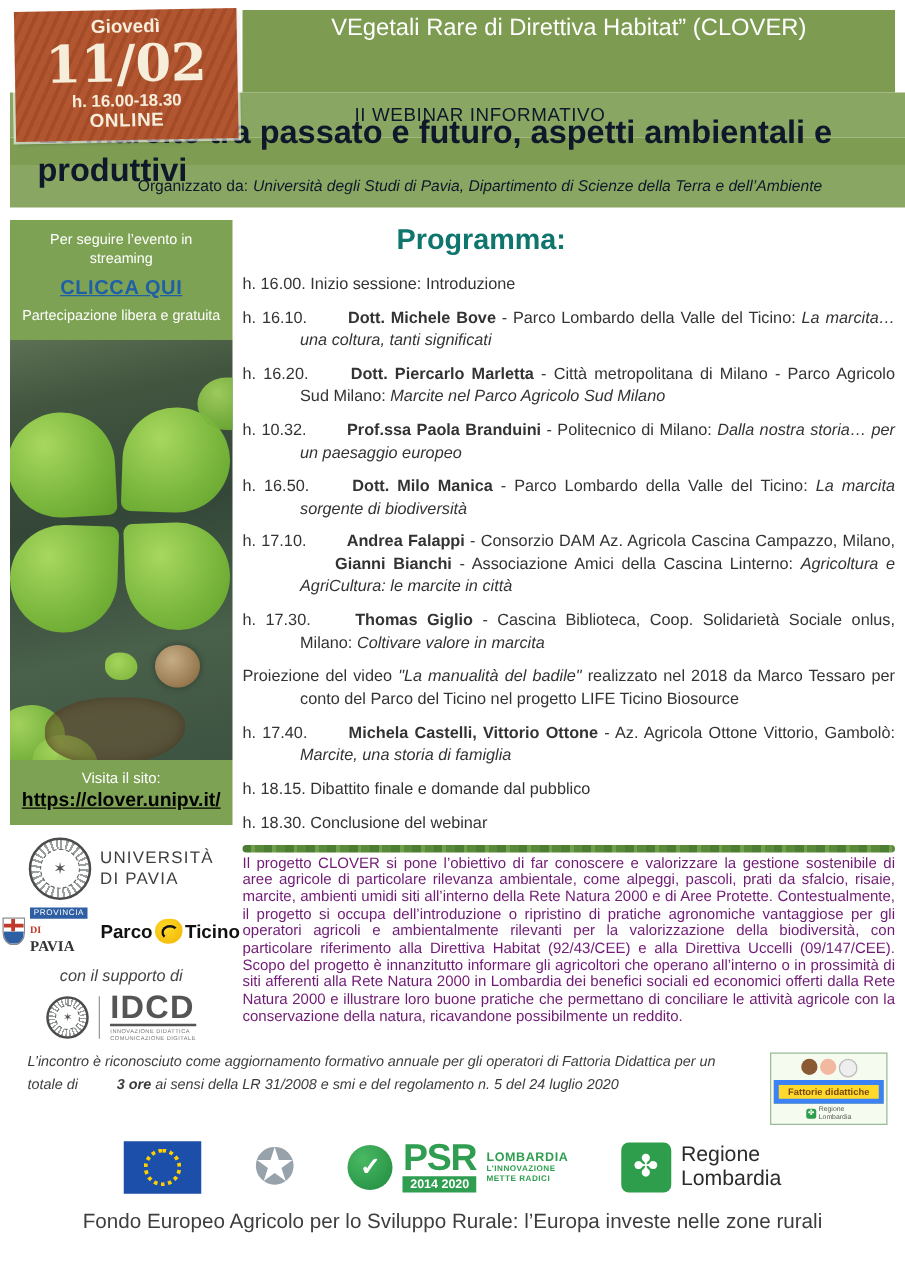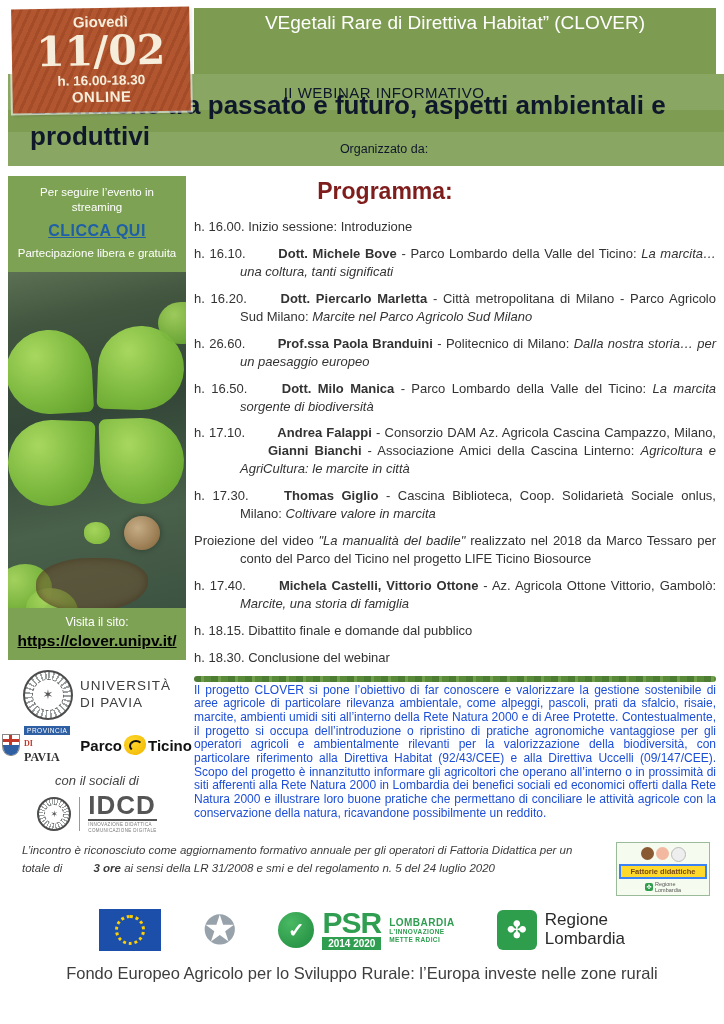"Università degli Studi di Pavia," span.it { html: none -> <span>Università degli Studi di Pavia, Dipartimento di Scienze della Terra e dell’Ambiente</span> }
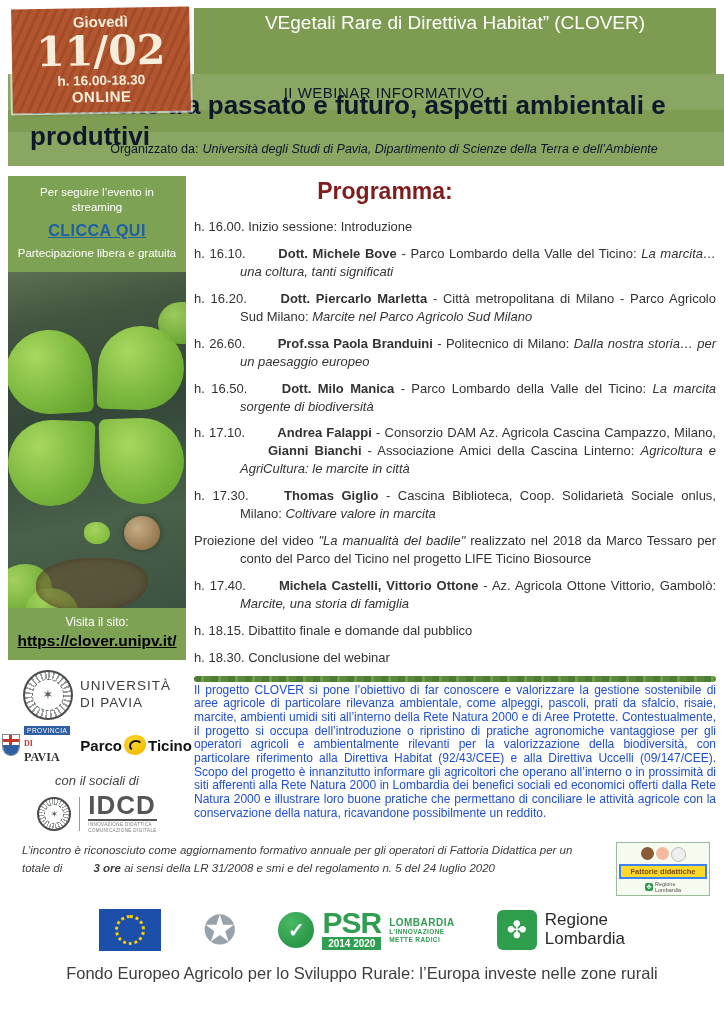"Programma:" .prog-heading { color: #7f1d1d -> #0f766e }
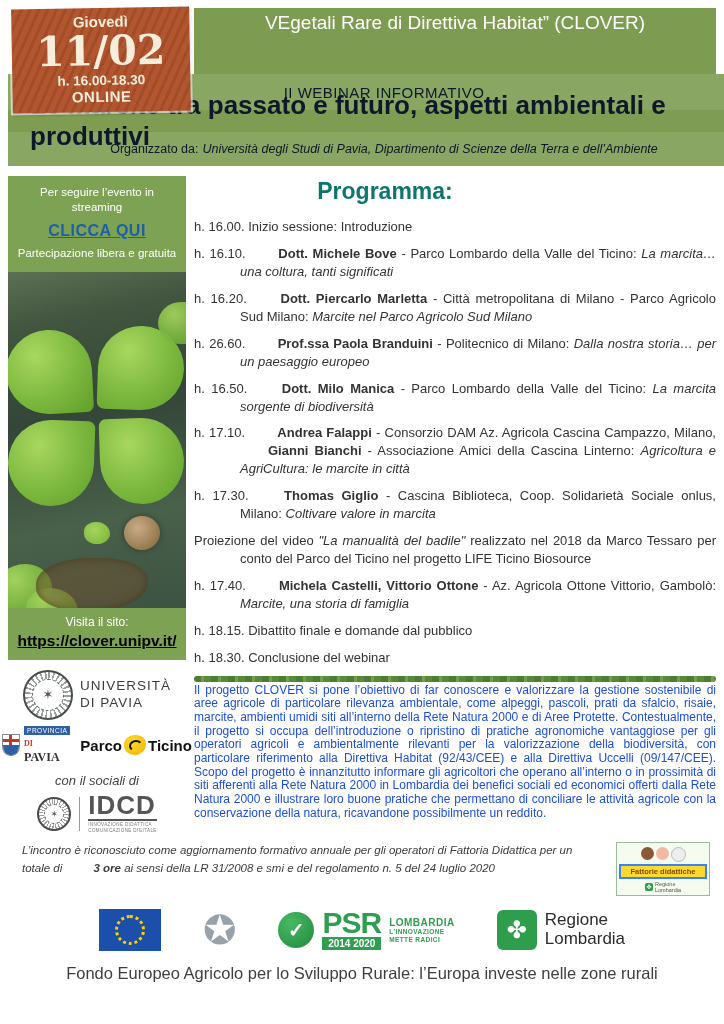"h. 26.60." span { text: 26.60 -> 10.32 }
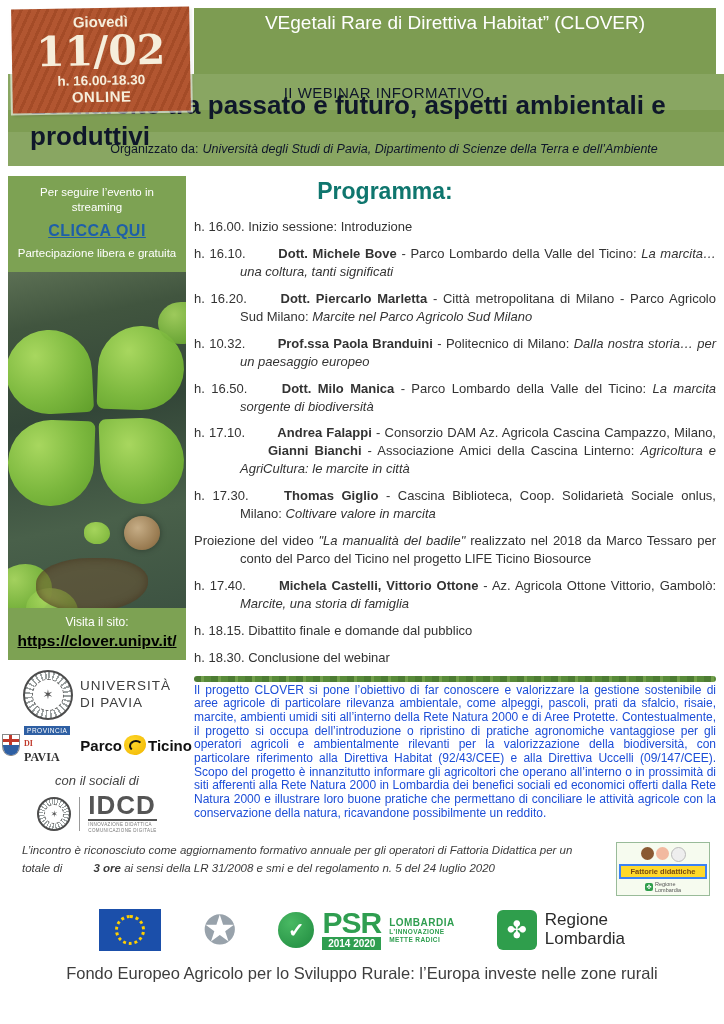"Il progetto CLOVER si pone" .about { color: #1d4ed8 -> #701a75 }
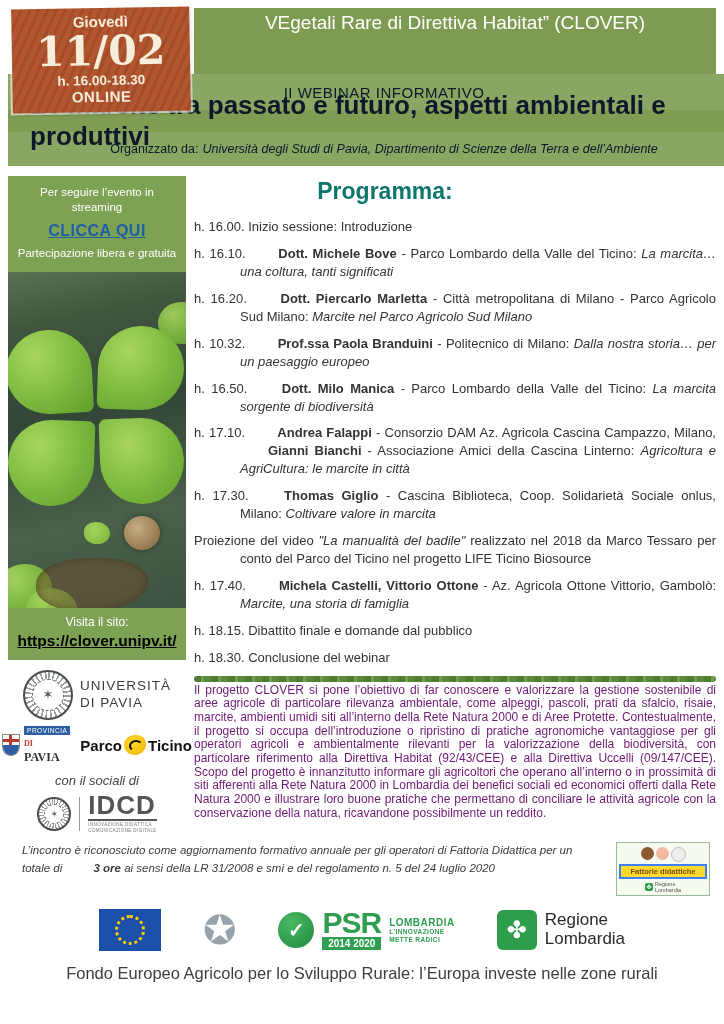"con il sociali di" div.support { text: sociali -> supporto }
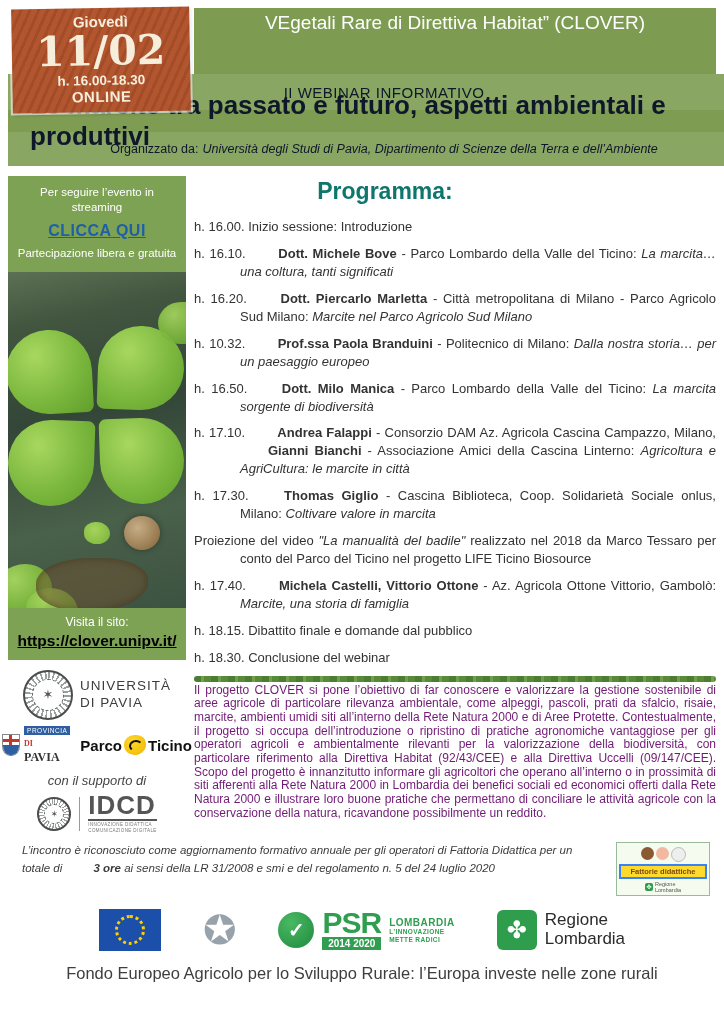"Fattorie didattiche" .fatt-banner { border: 2px solid #3b82f6 -> 4px solid #3b82f6 }
